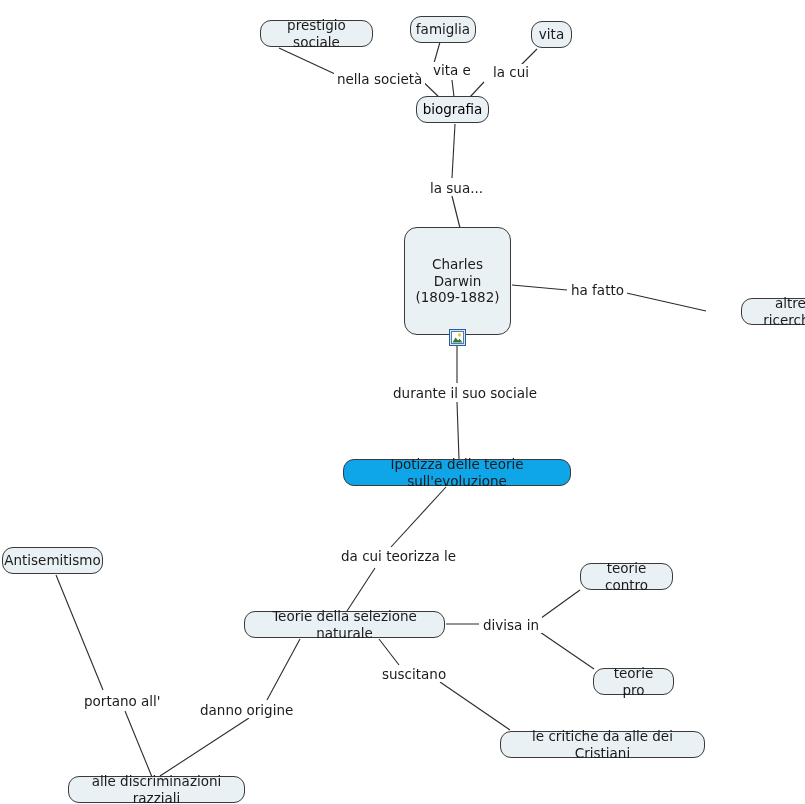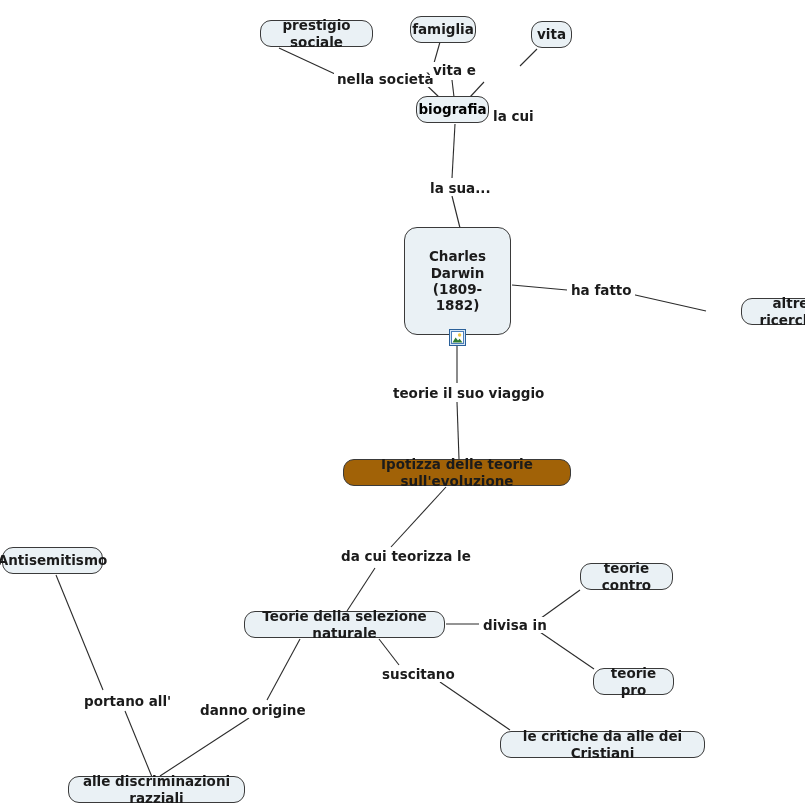"prestigio sociale" #canvas { font-weight: bold -> none }
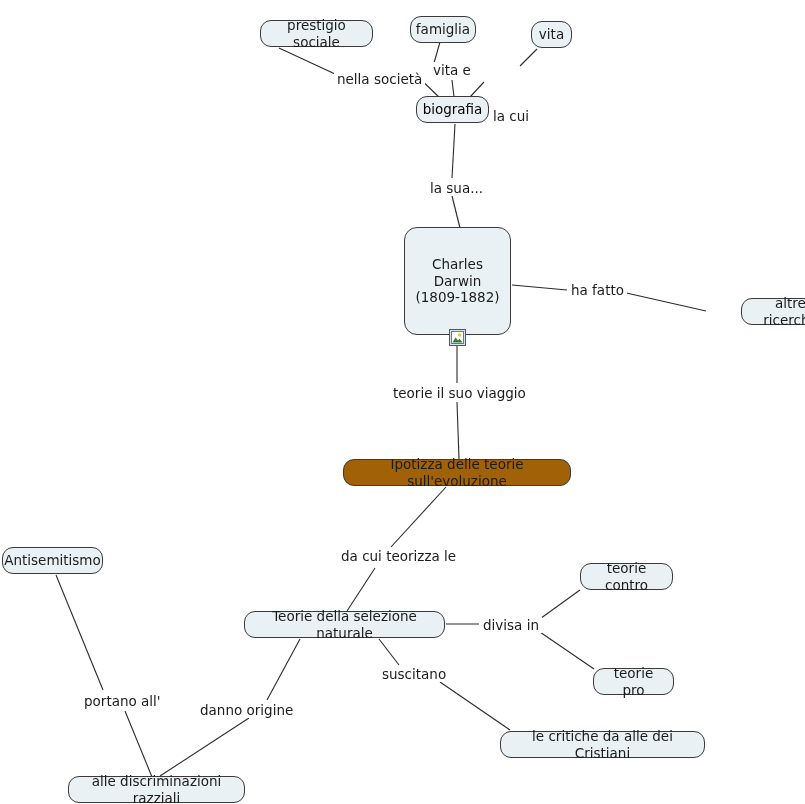"la cui" div.link-label { margin-top: 44px -> none }
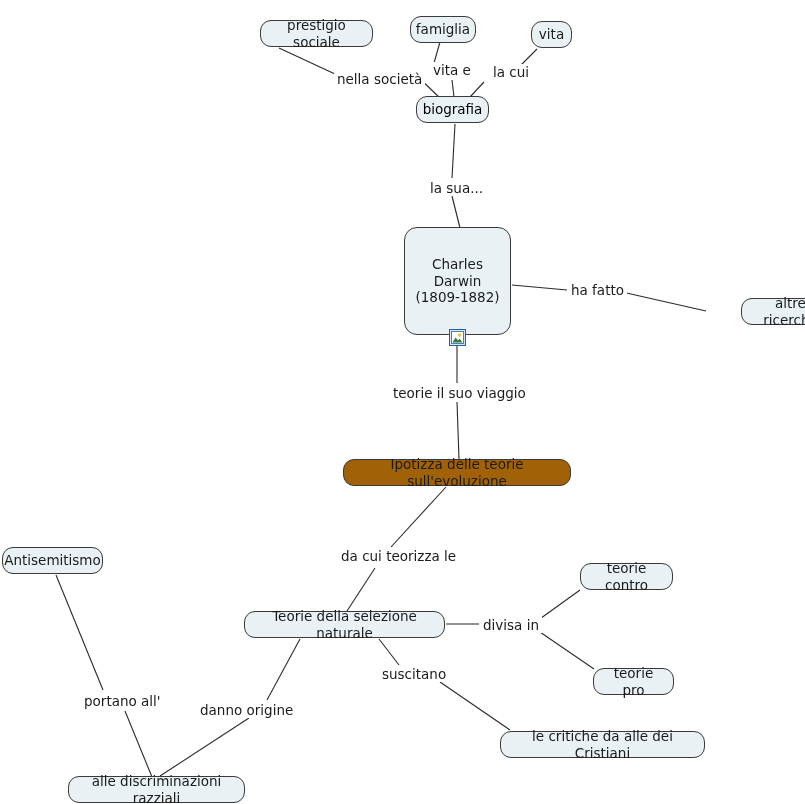"teorie il suo viaggio" div.link-label { text: teorie il suo viaggio -> durante il suo sociale }
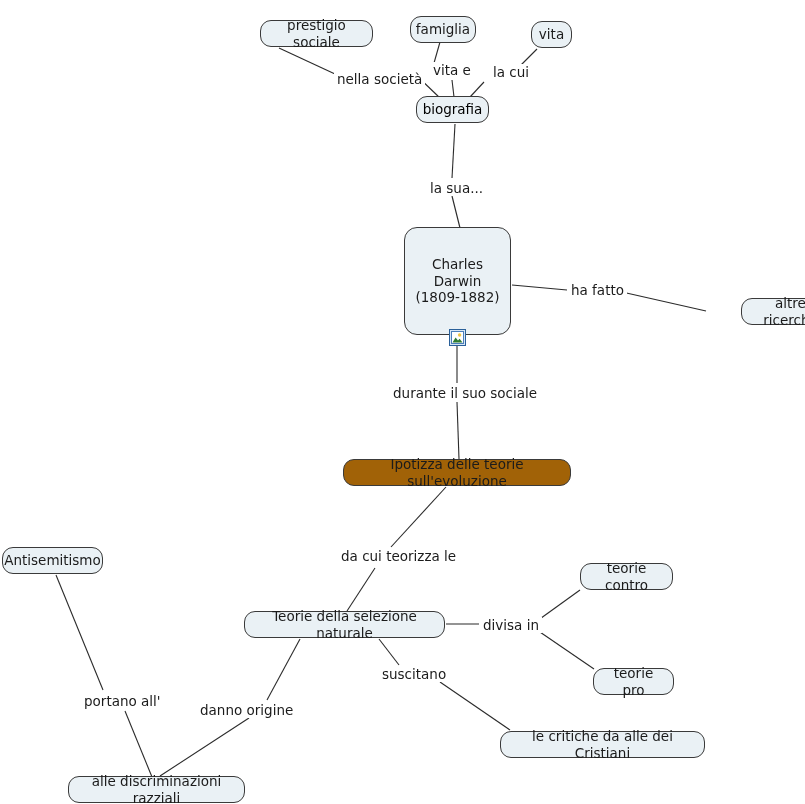"Ipotizza delle teorie sull'evoluzione" div.node { background: #a16207 -> #0ea5e9 }
